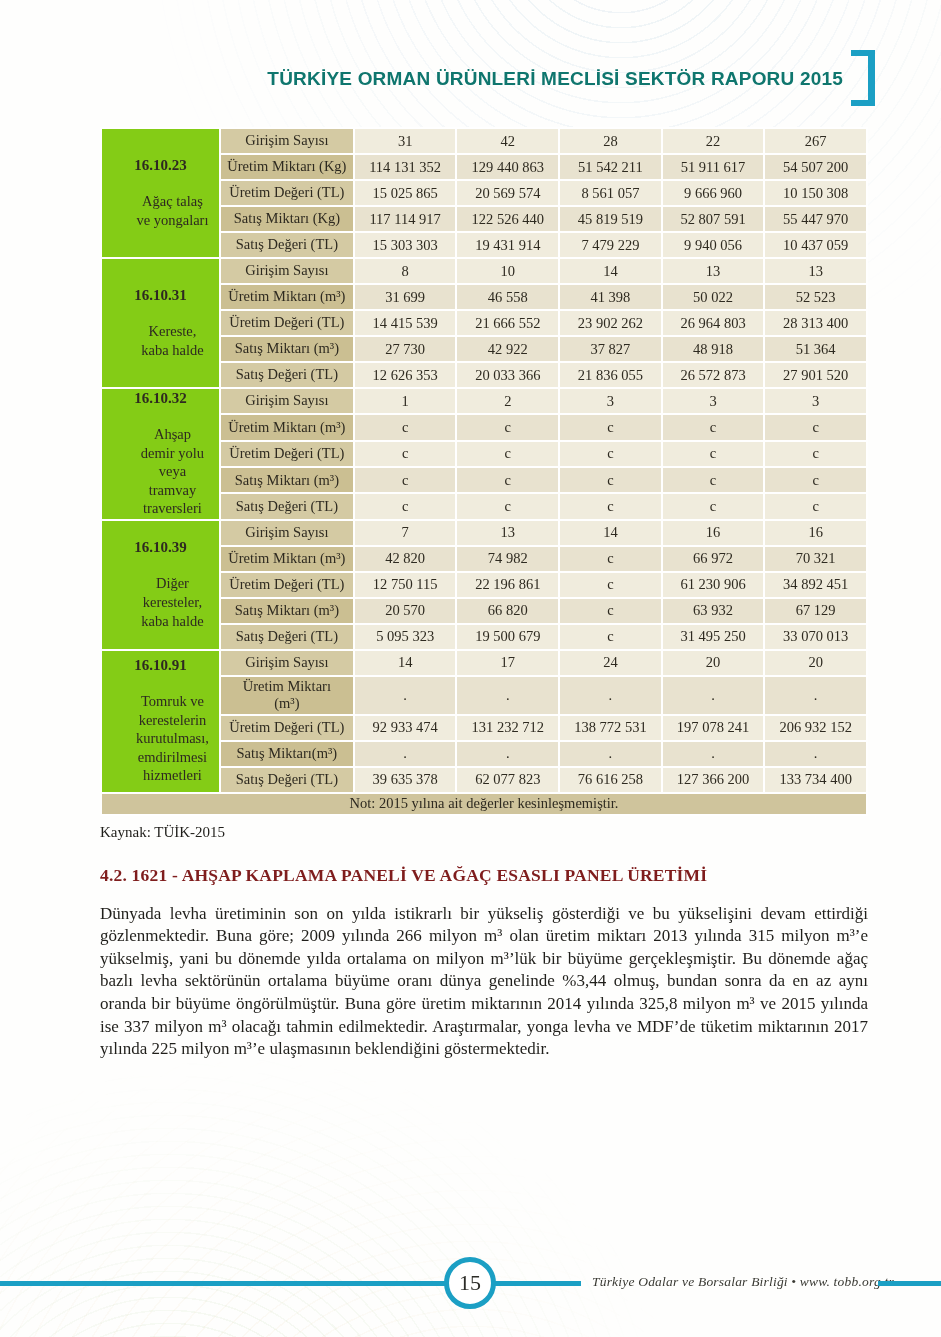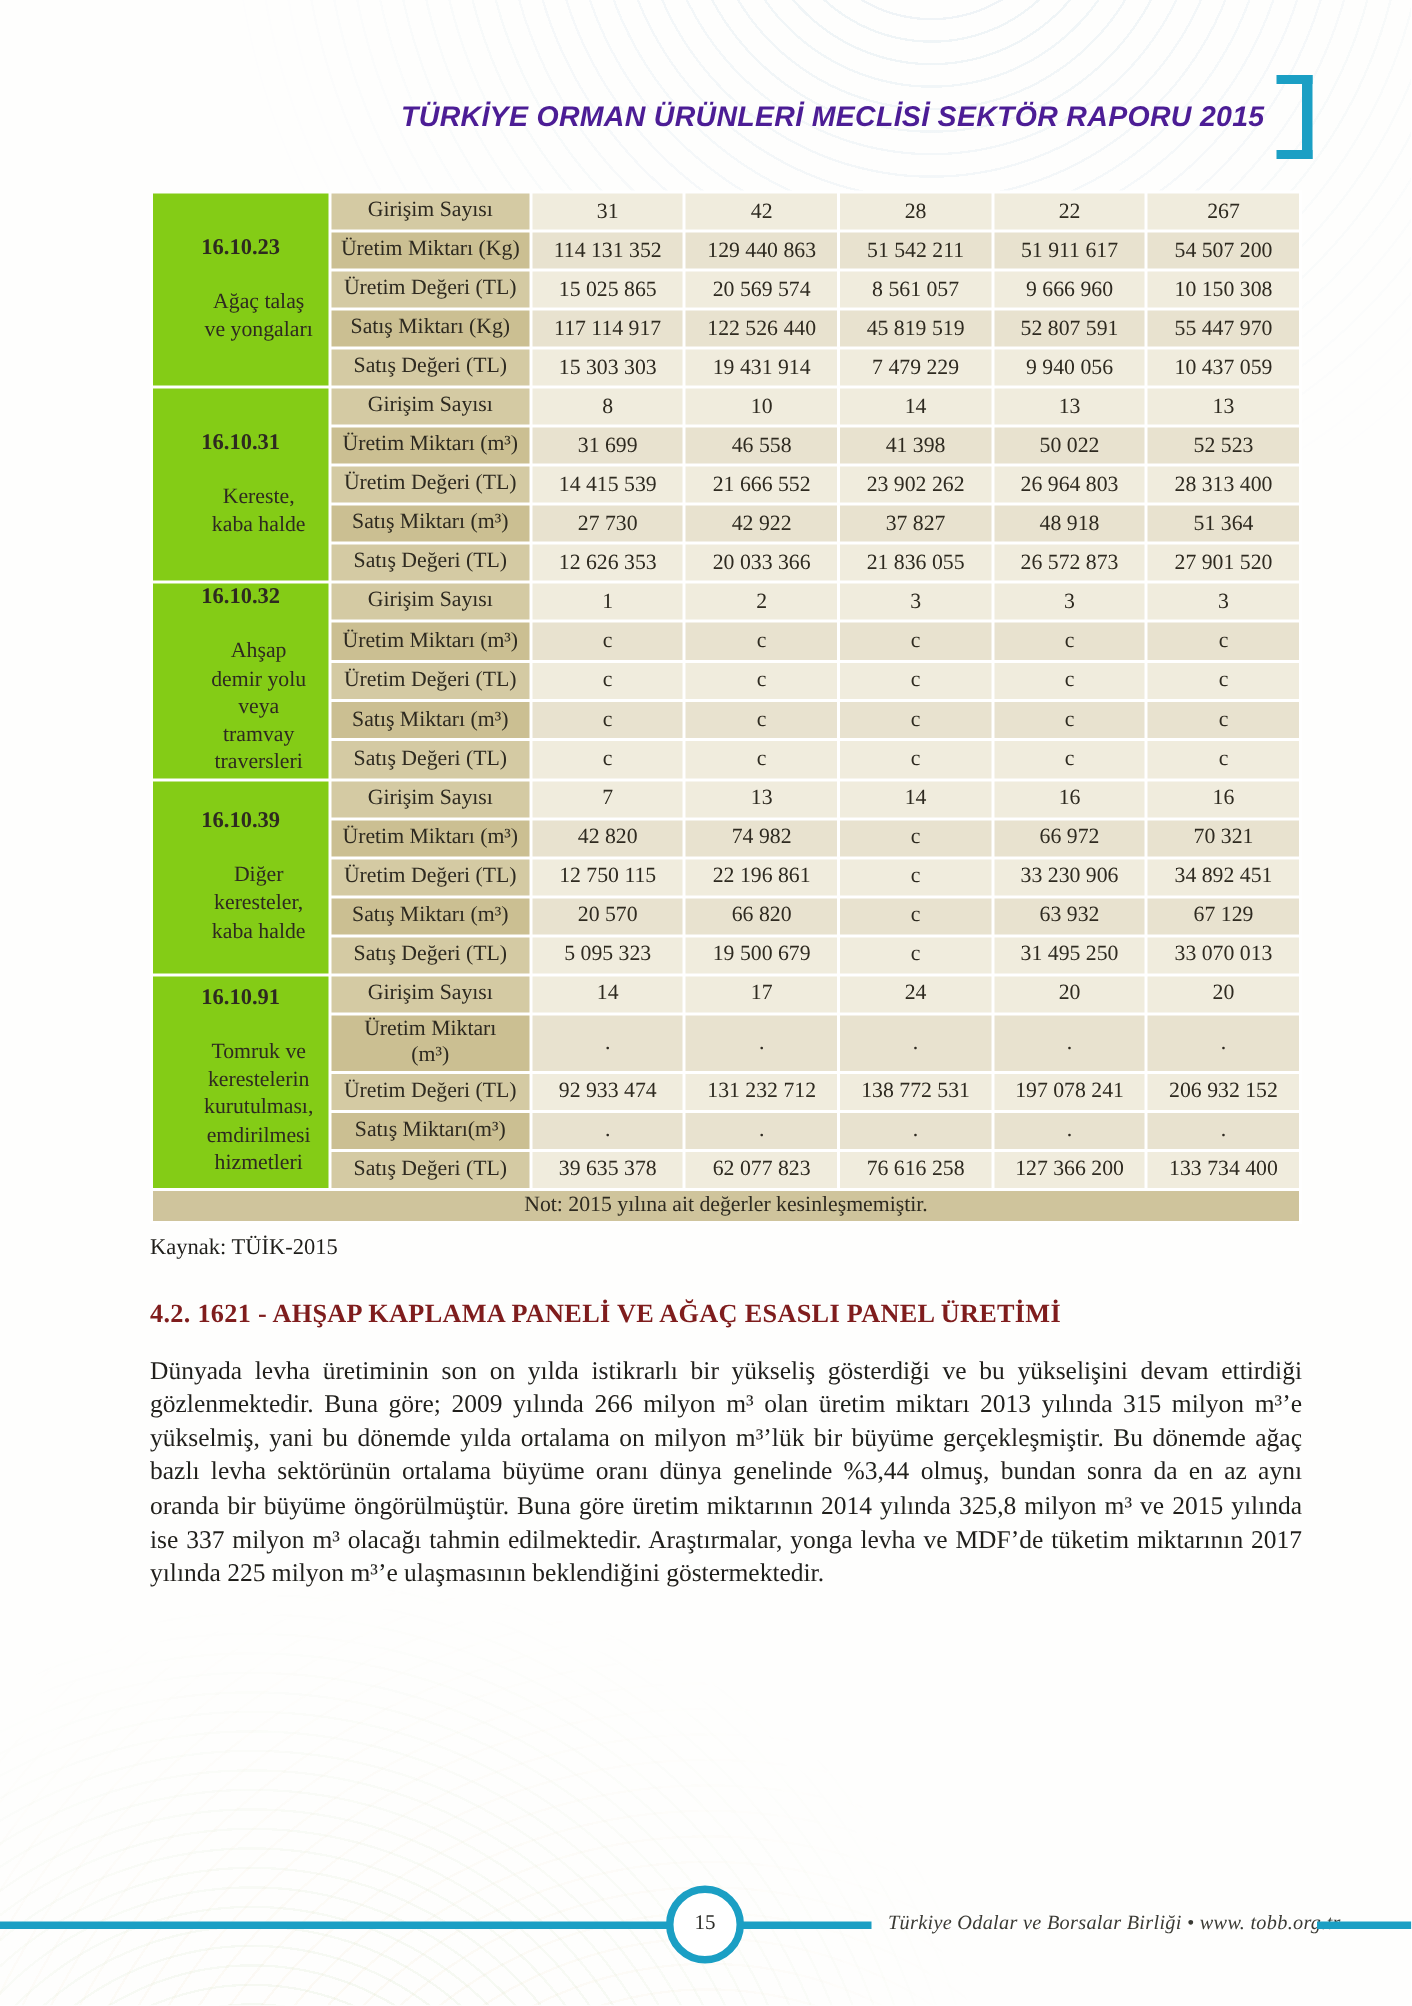"TÜRKİYE ORMAN ÜRÜNLERİ MECLİSİ SEKTÖR" .report-title { color: #4c1d95 -> #0f766e; font-style: italic -> none }
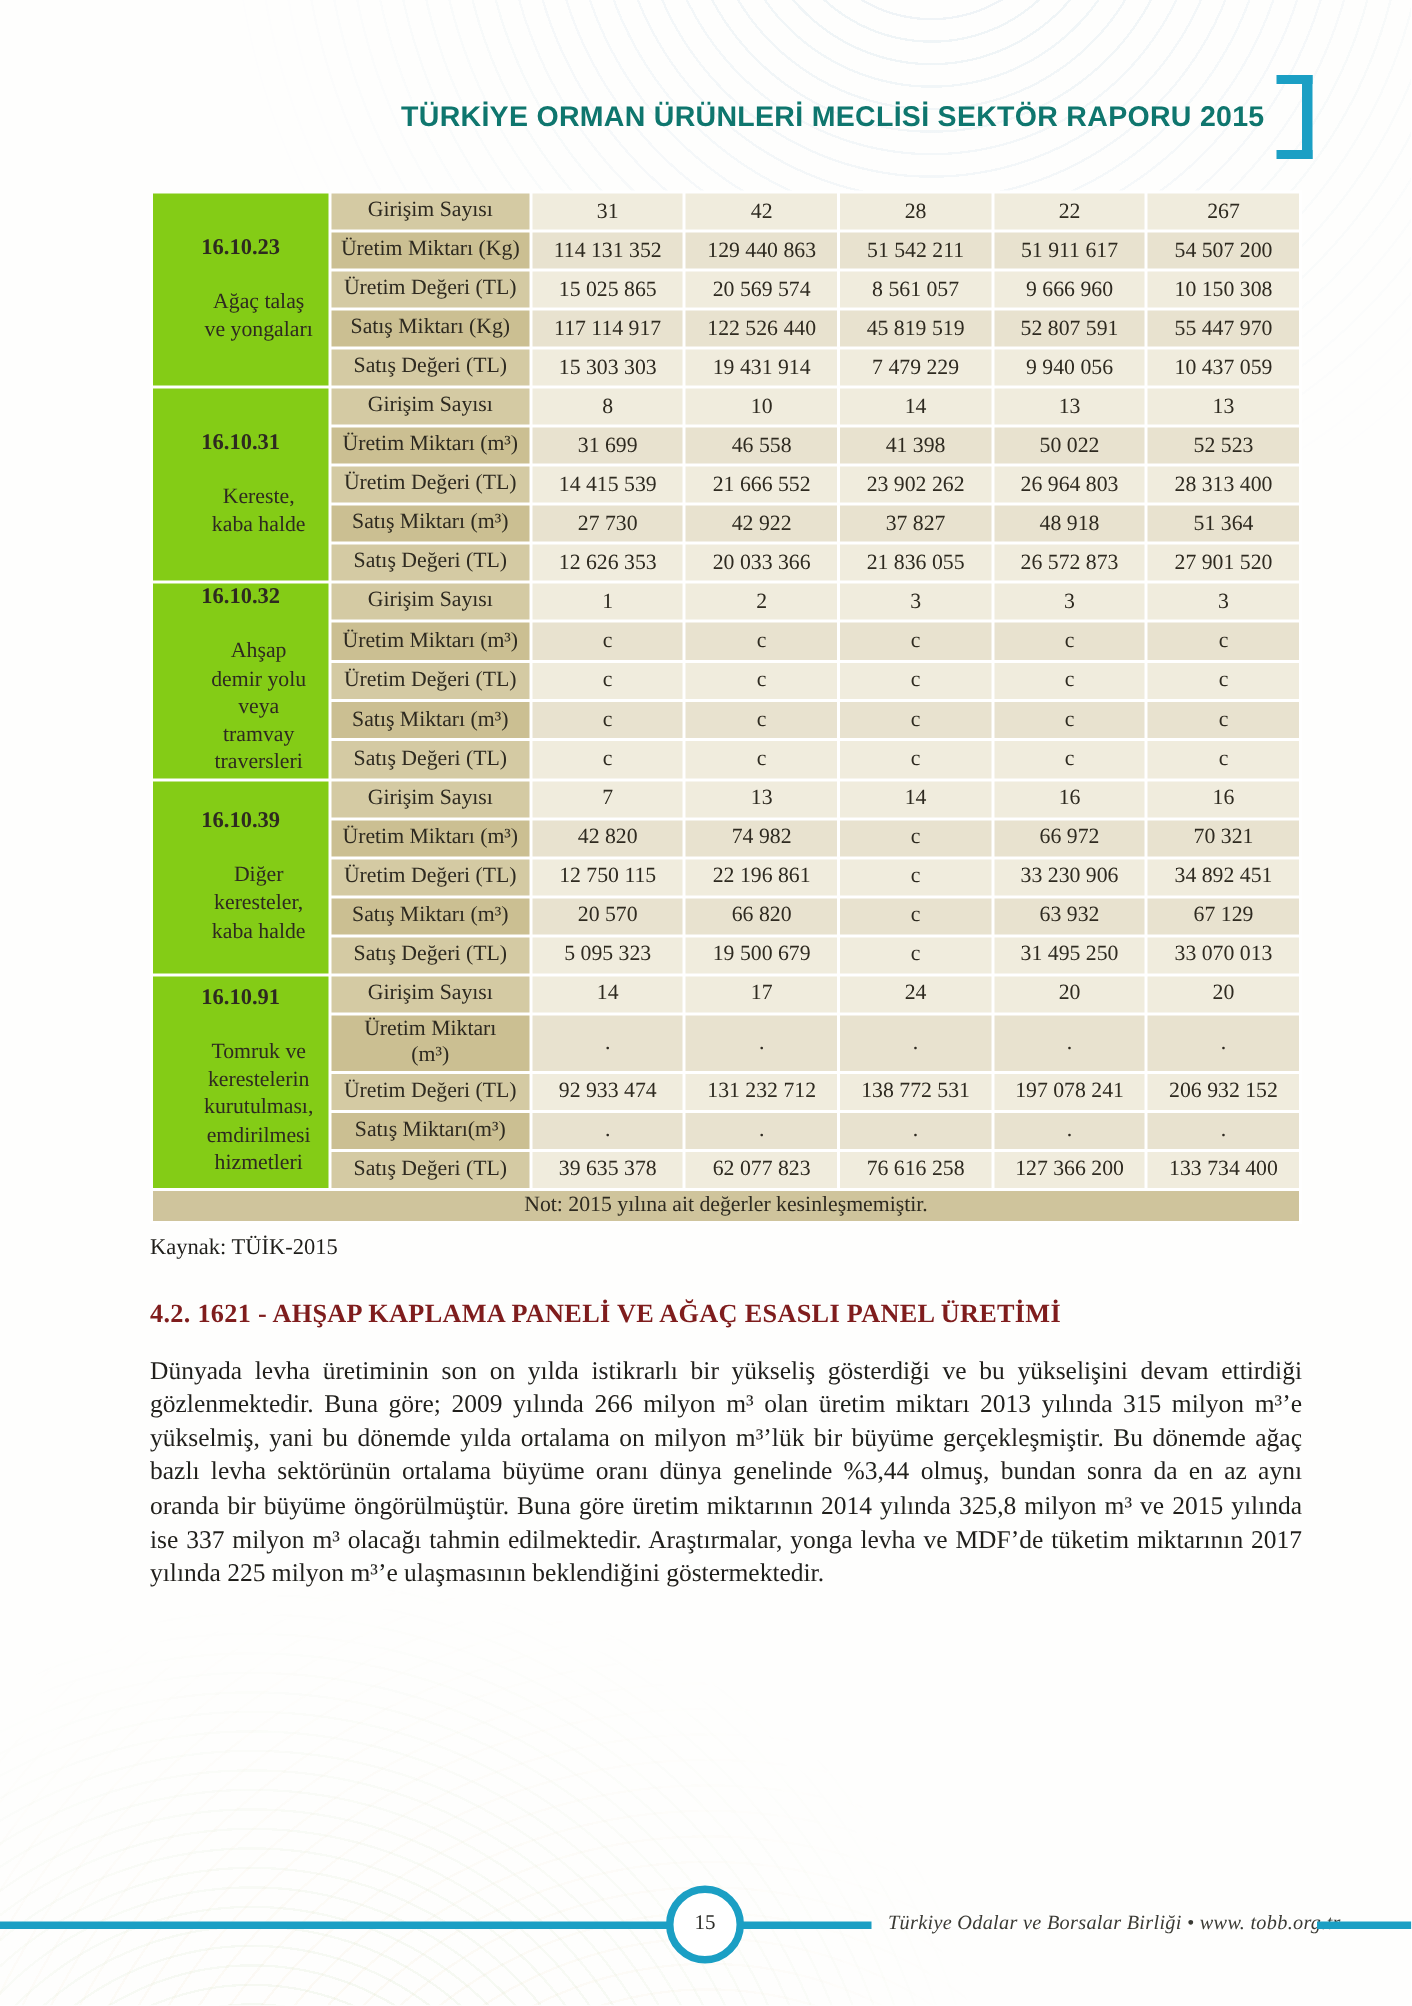"33 230 906" td.data-cell { text: 33 230 906 -> 61 230 906 }
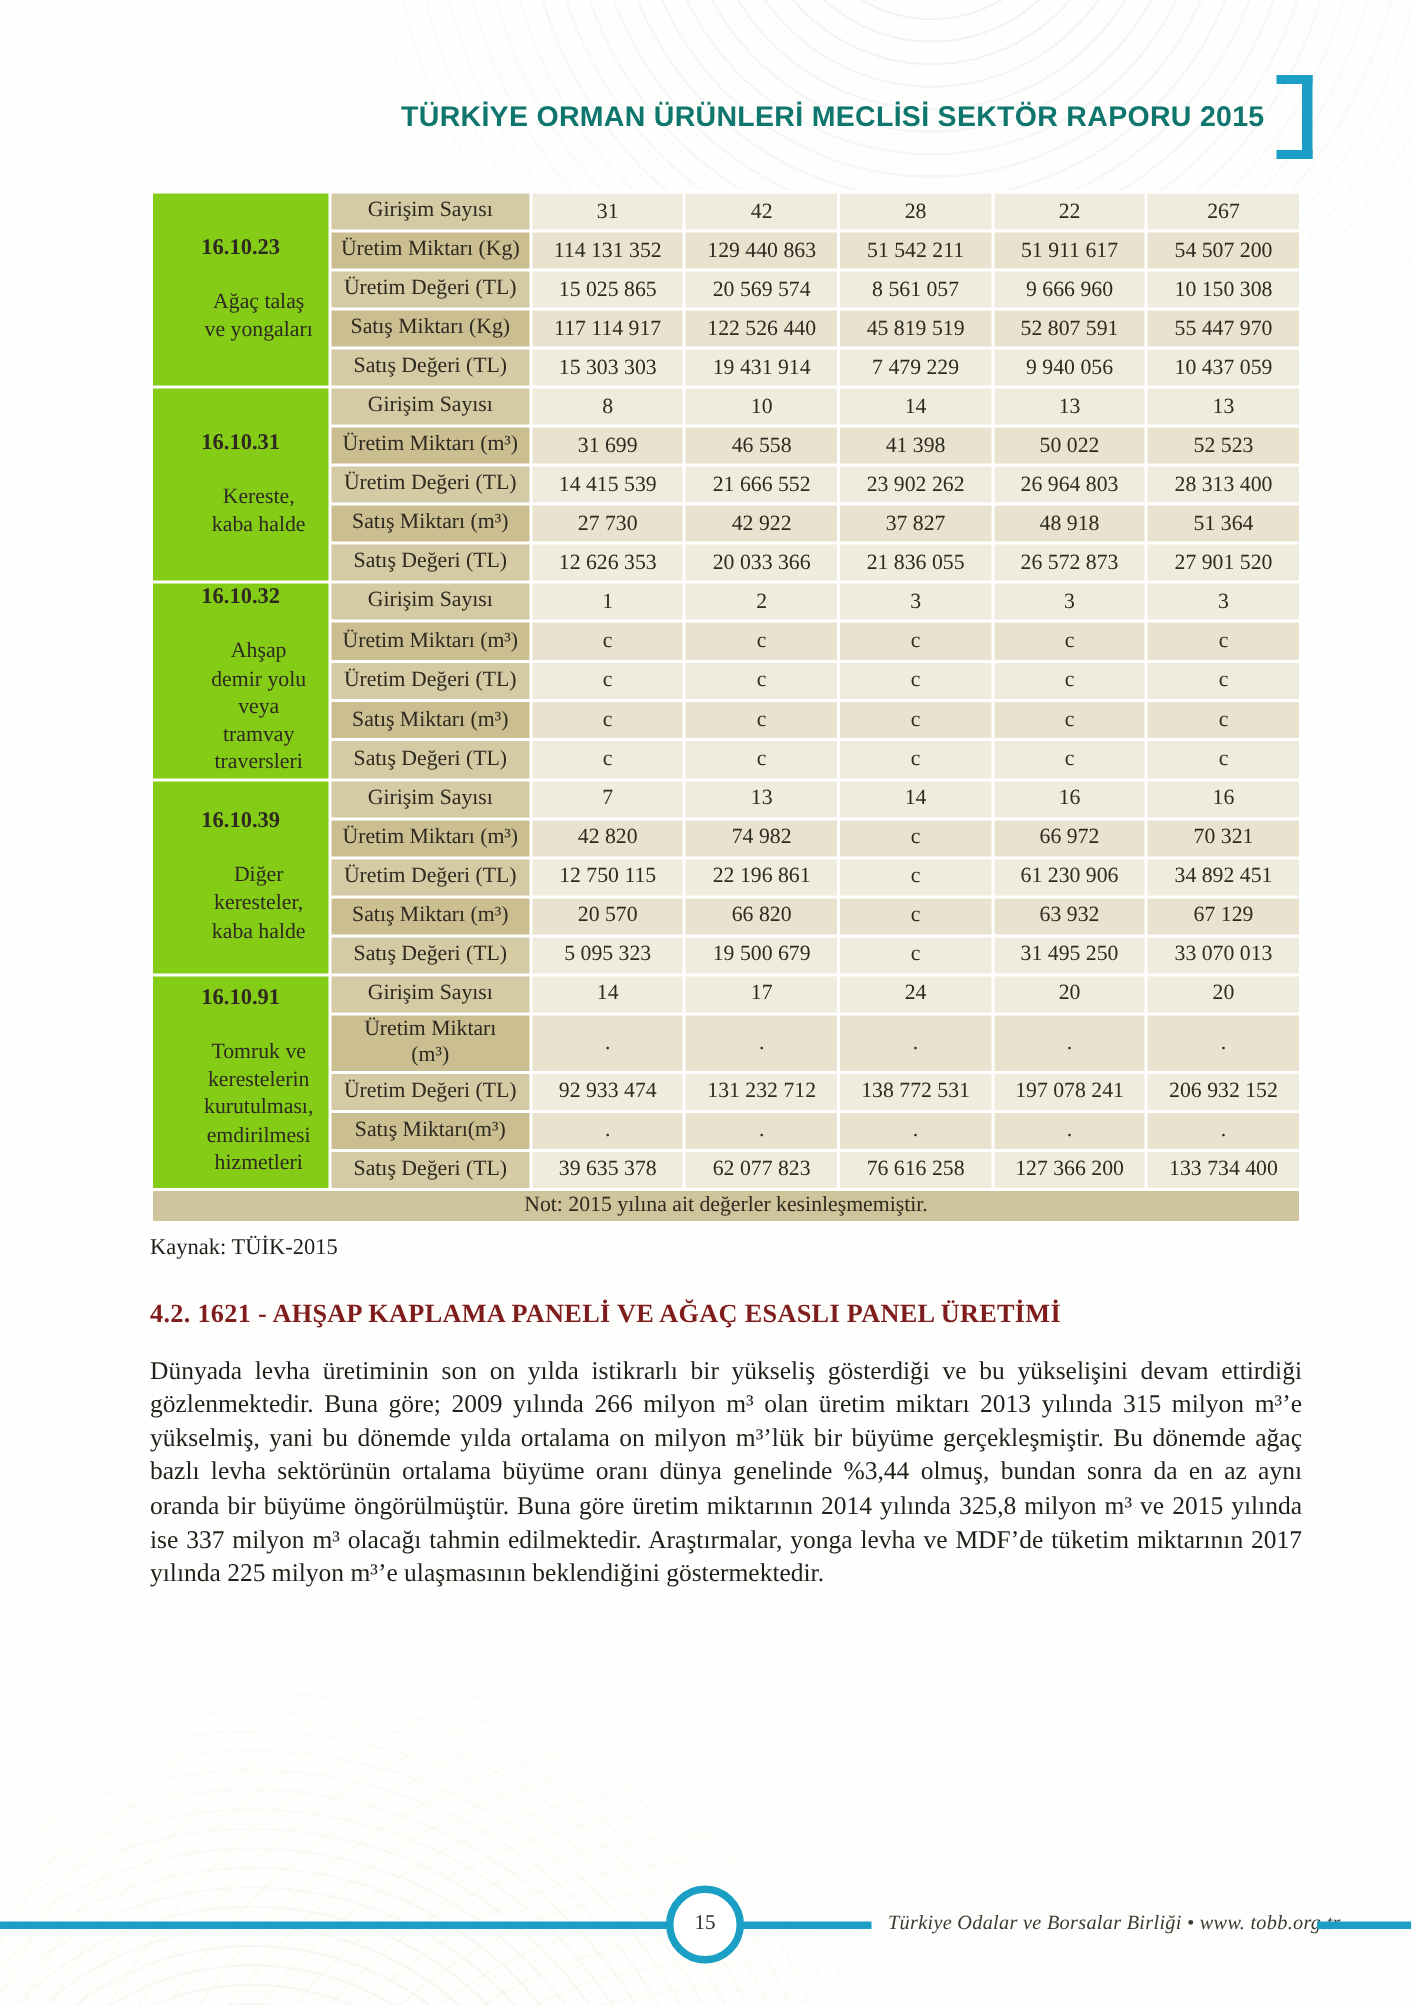"15" .page-circle { font-size: 14px -> 22px }
